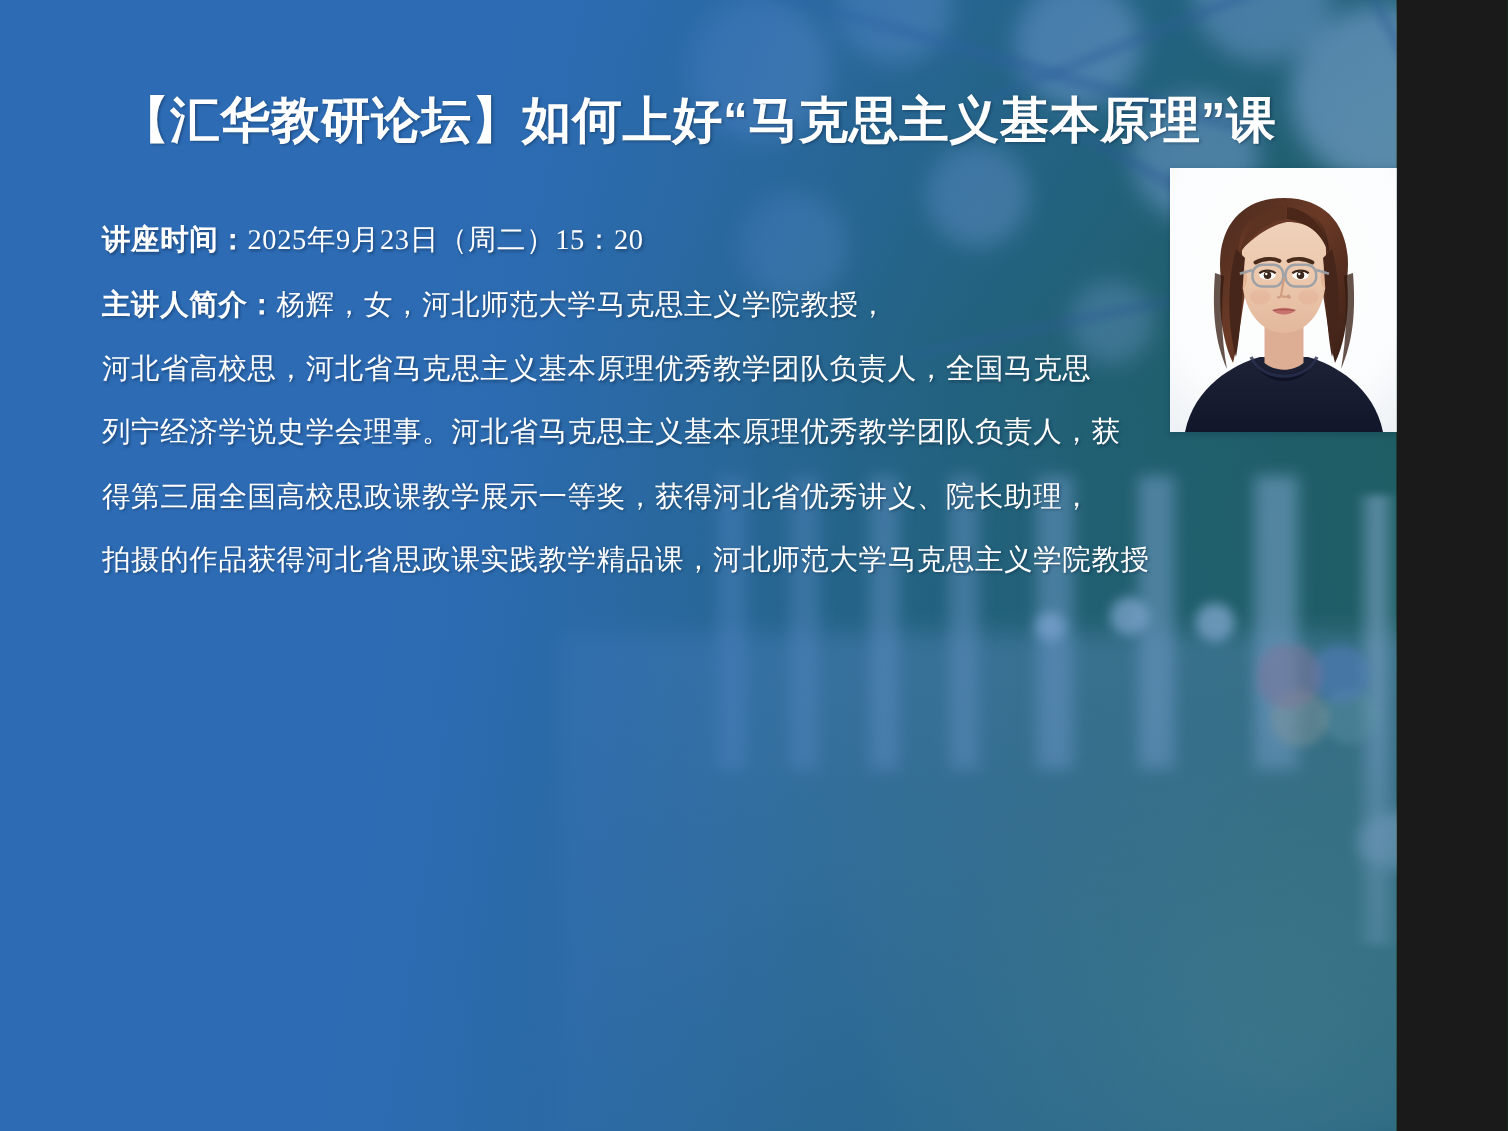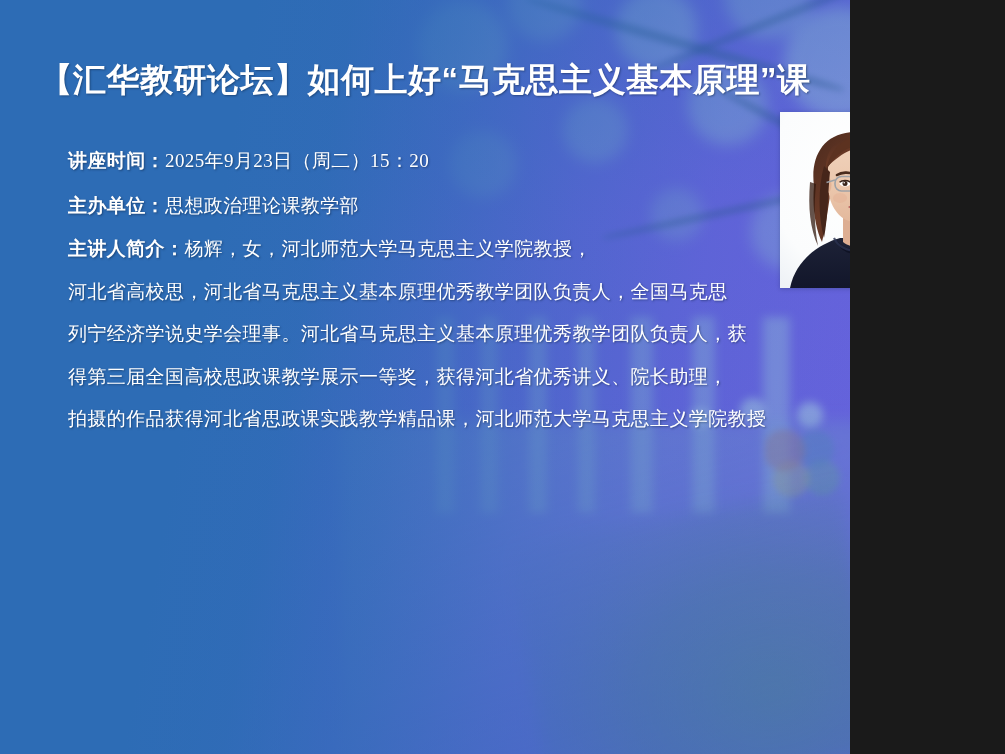"【汇华教研论坛】如何上好“马克思主义基本原理”课" #slide { background: #8b5cf6 -> #14532d; width: 850px -> 931px }
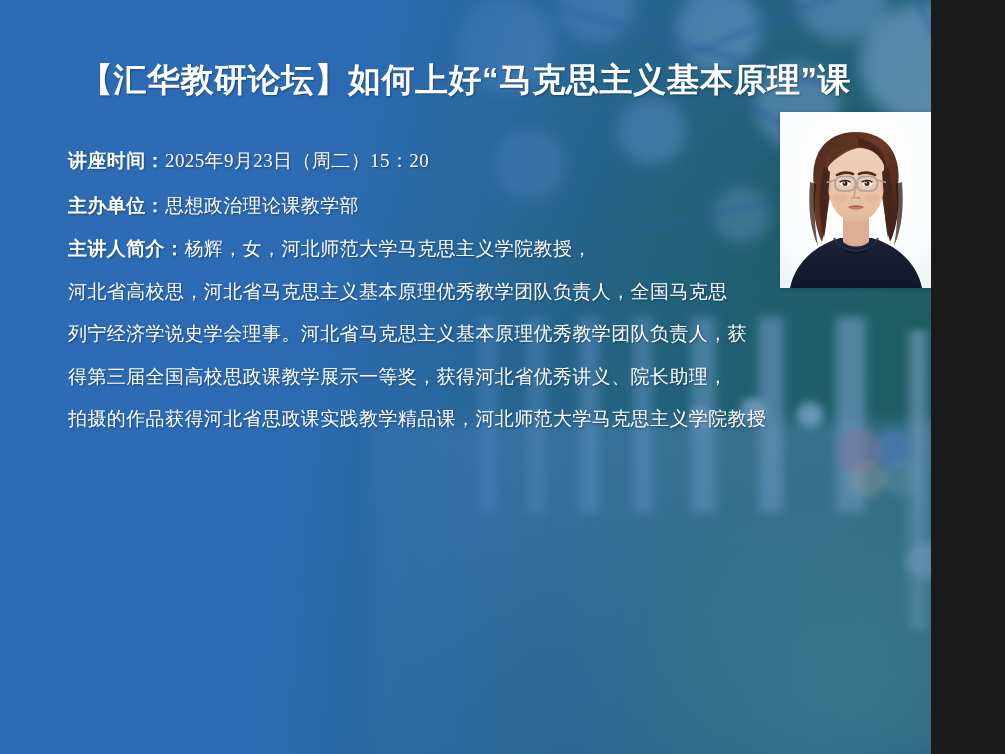"主办单位：思想政治理论课教学部" div.line { html: <div> <b>主办单位：</b><span>思想政治理论课教学部</span> </div> -> none }
